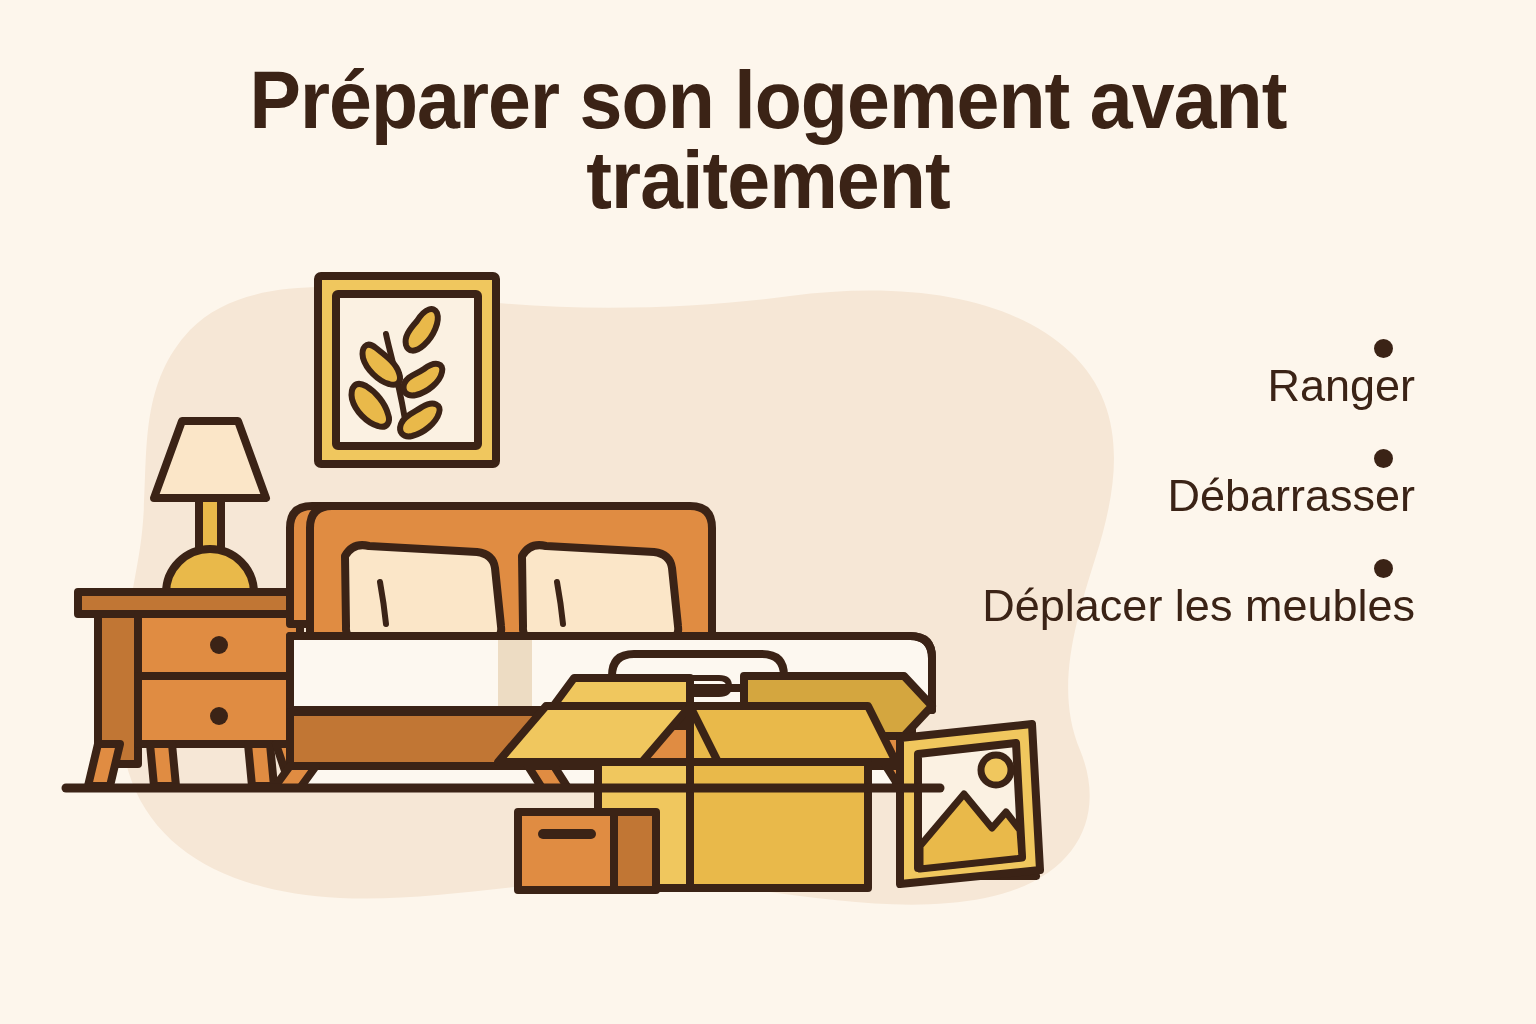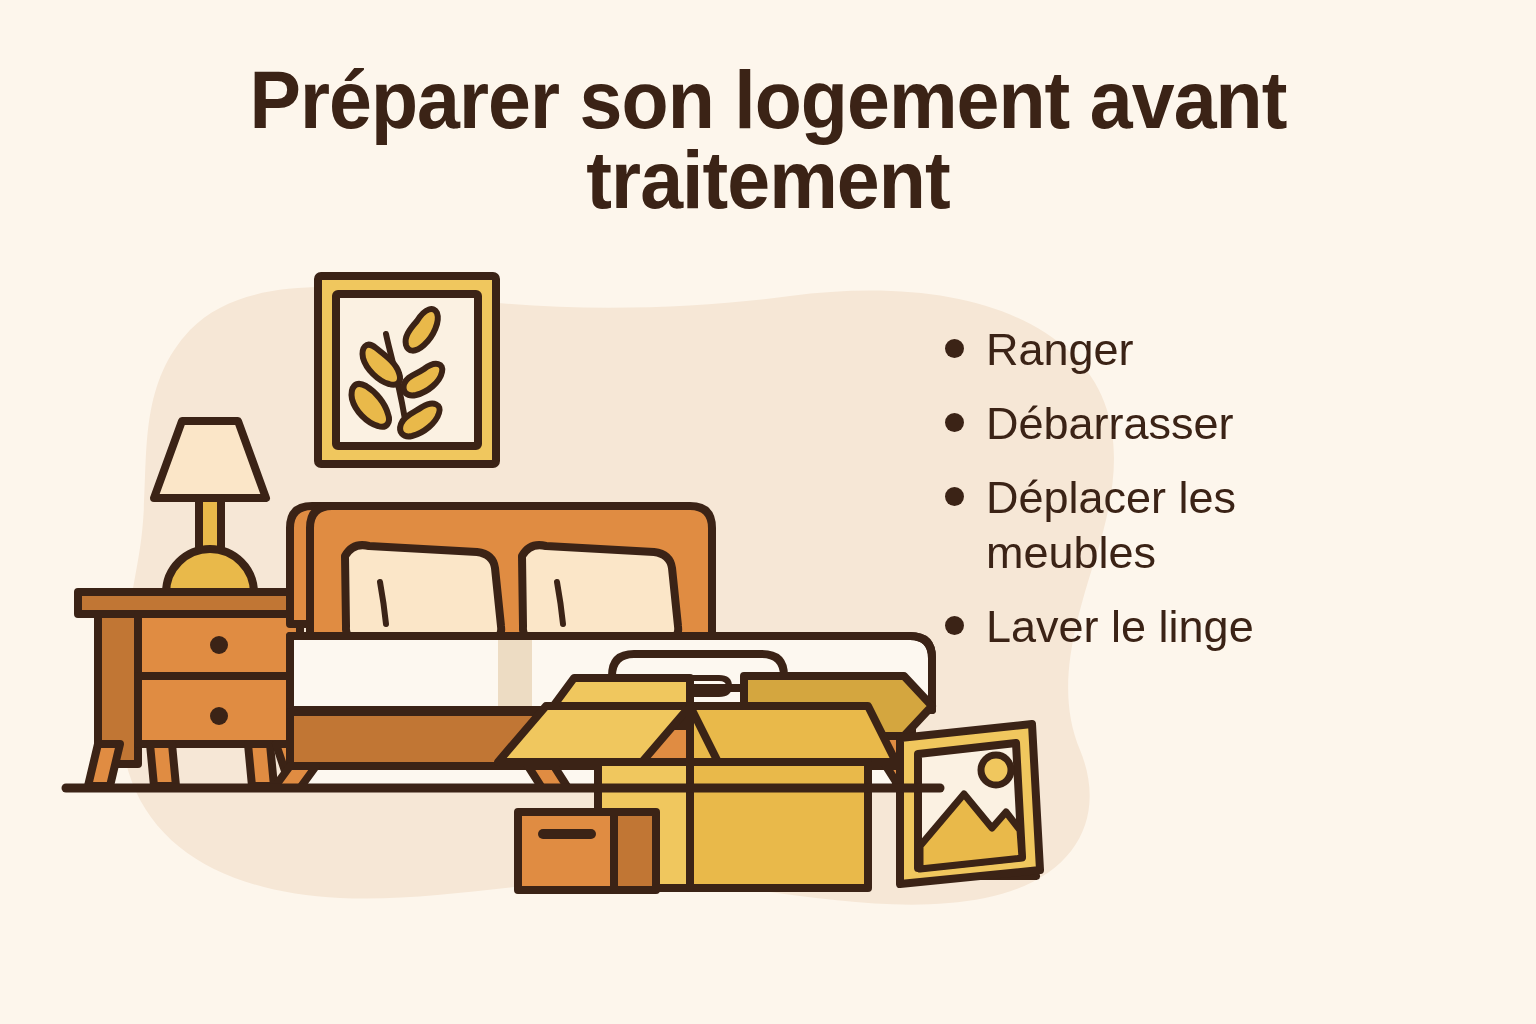"Ranger" .bullet-row { align-items: flex-start -> flex-end; flex-direction: none -> column }
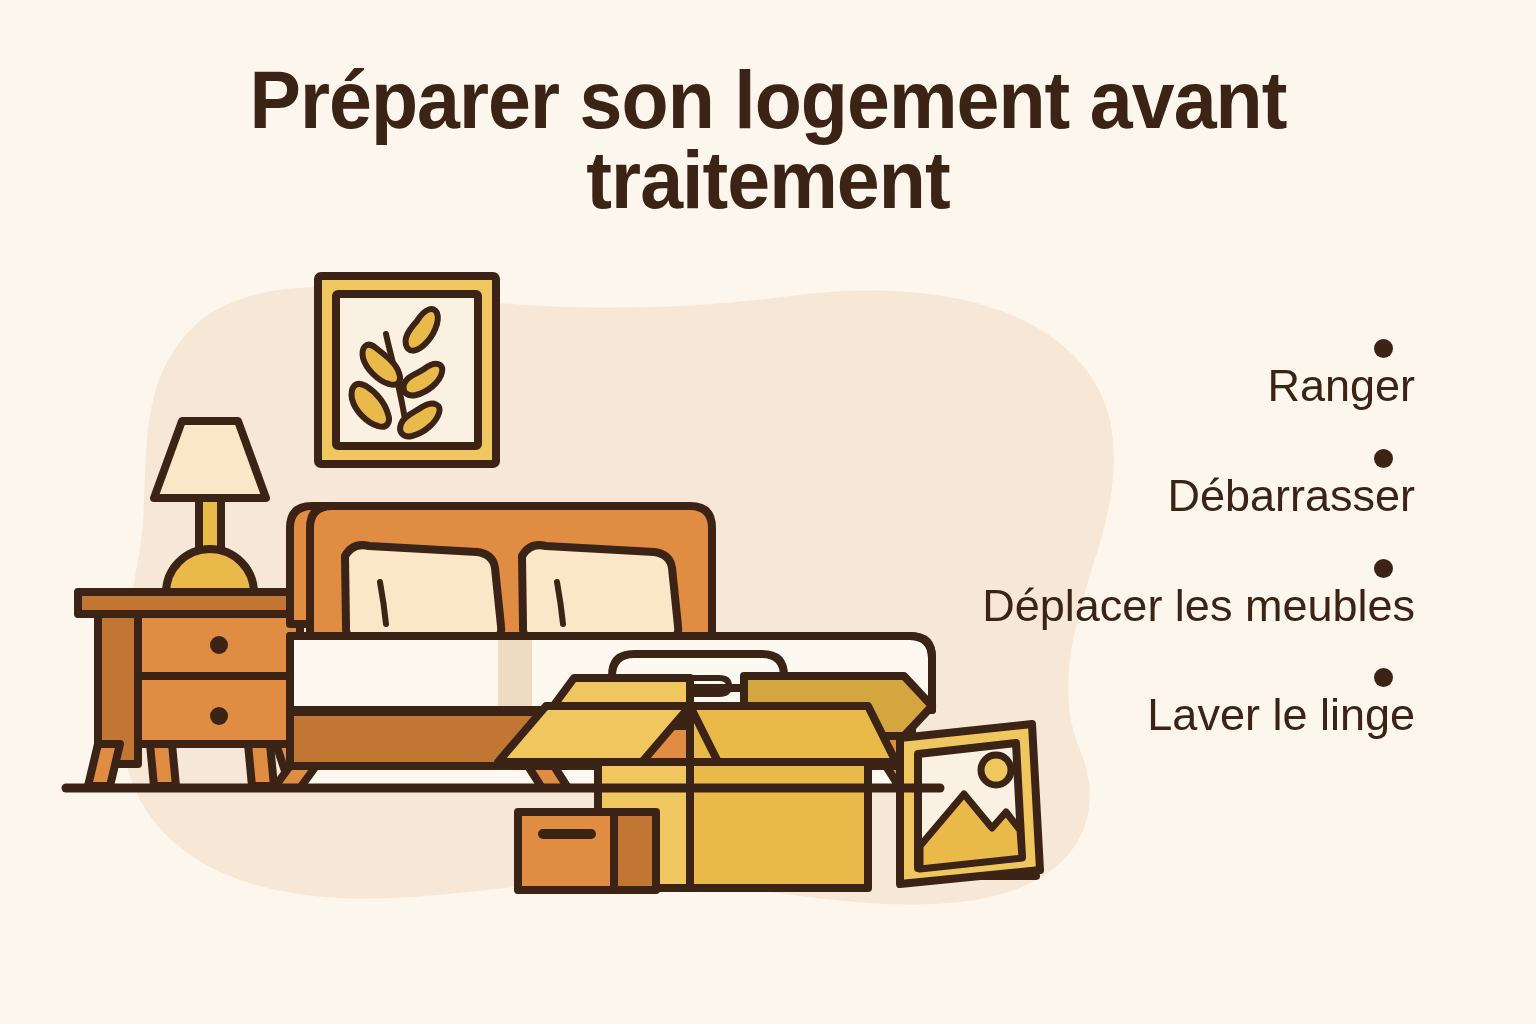"Laver le linge" div.bullet-row { html: <div> <span></span> <span>Laver le linge</span> </div> -> none }
